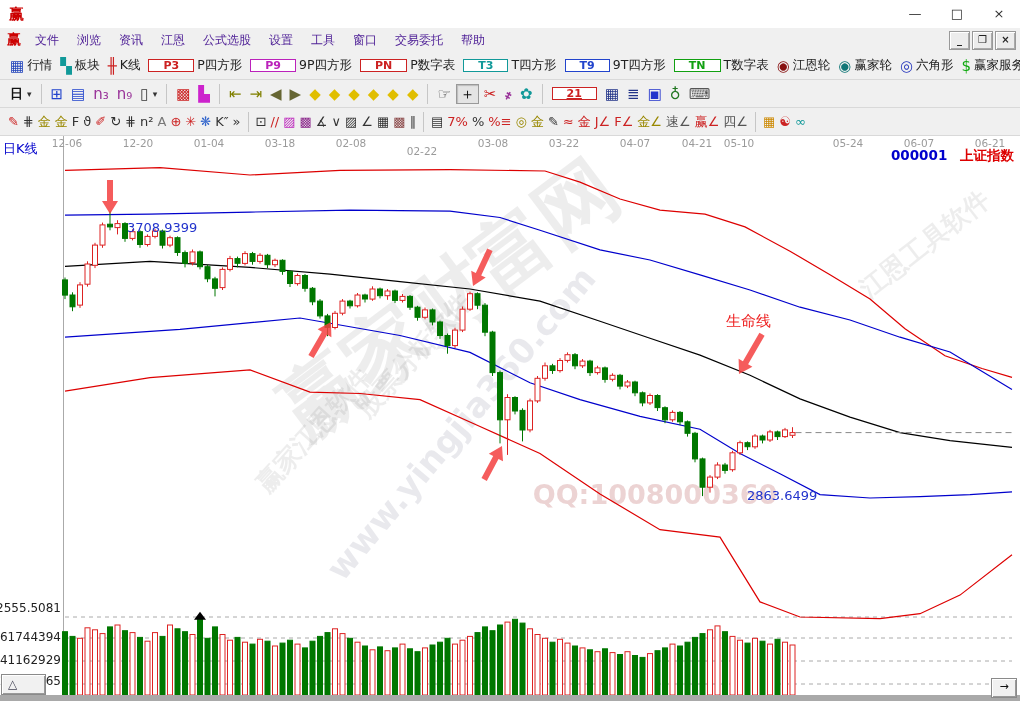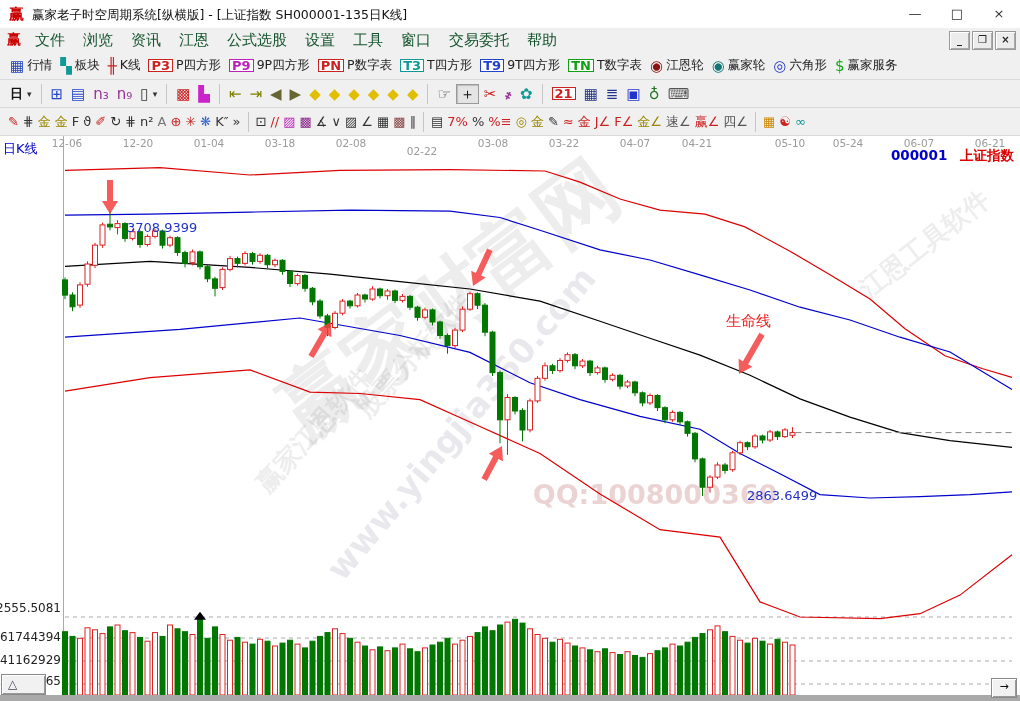"赢家老子时空周期系统[纵横版] - [上证指数 SH000001-135日K线]" span.title-text { html: <span>赢家老子时空周期系统[纵横版] - [上证指数 SH000001-135日K线]</span> -> none }
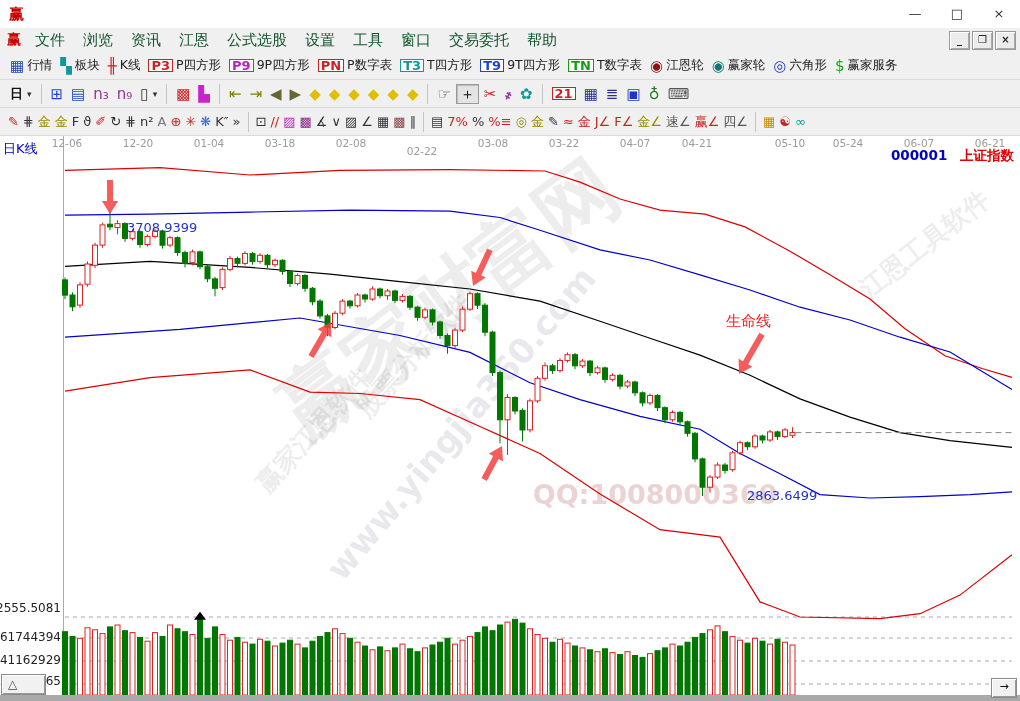"文件" .menu-item { color: #14532d -> #4c1d95; font-size: 15px -> 12px }
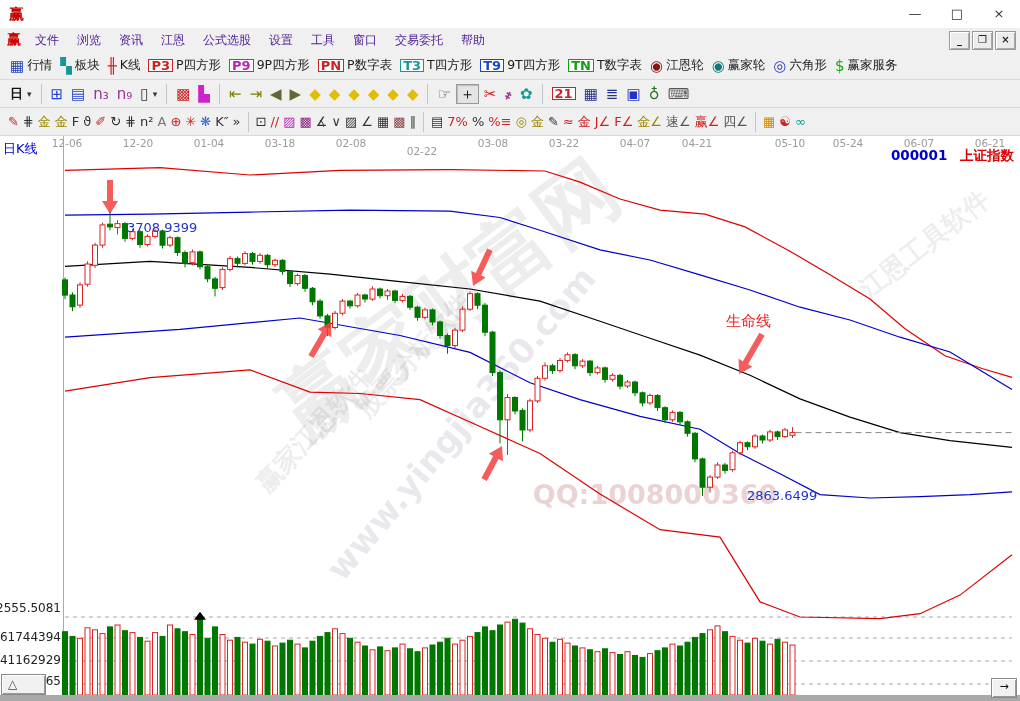"P3" .lbox { font-size: 13px -> 11px; padding: 0 2px -> 0 14px }
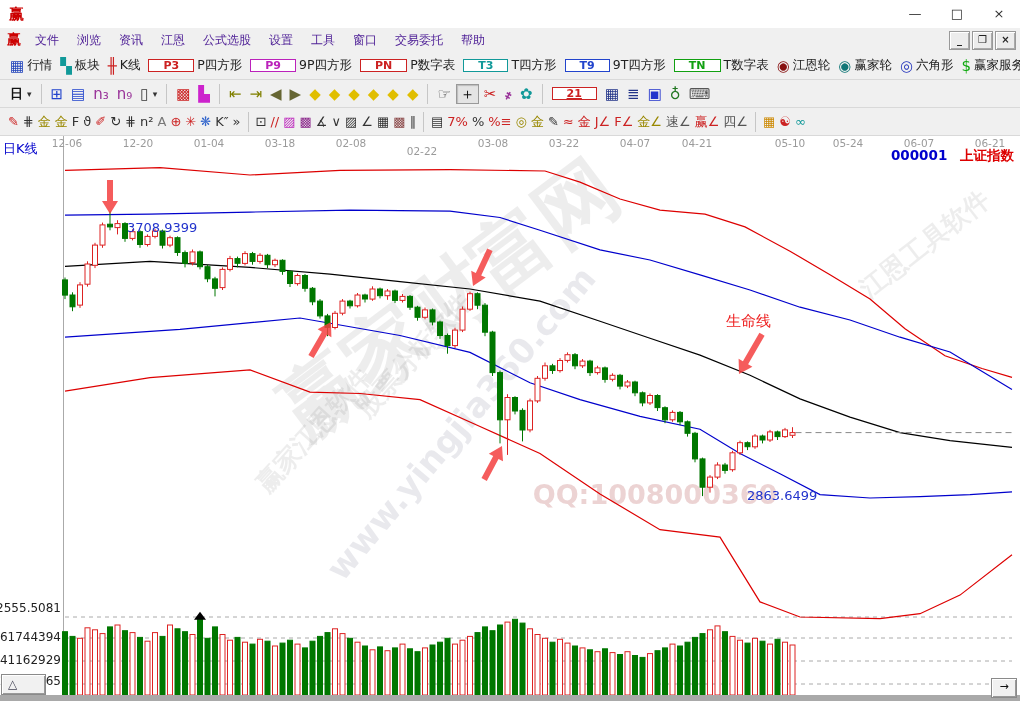"05-10" span { left: 768px -> 717px }
